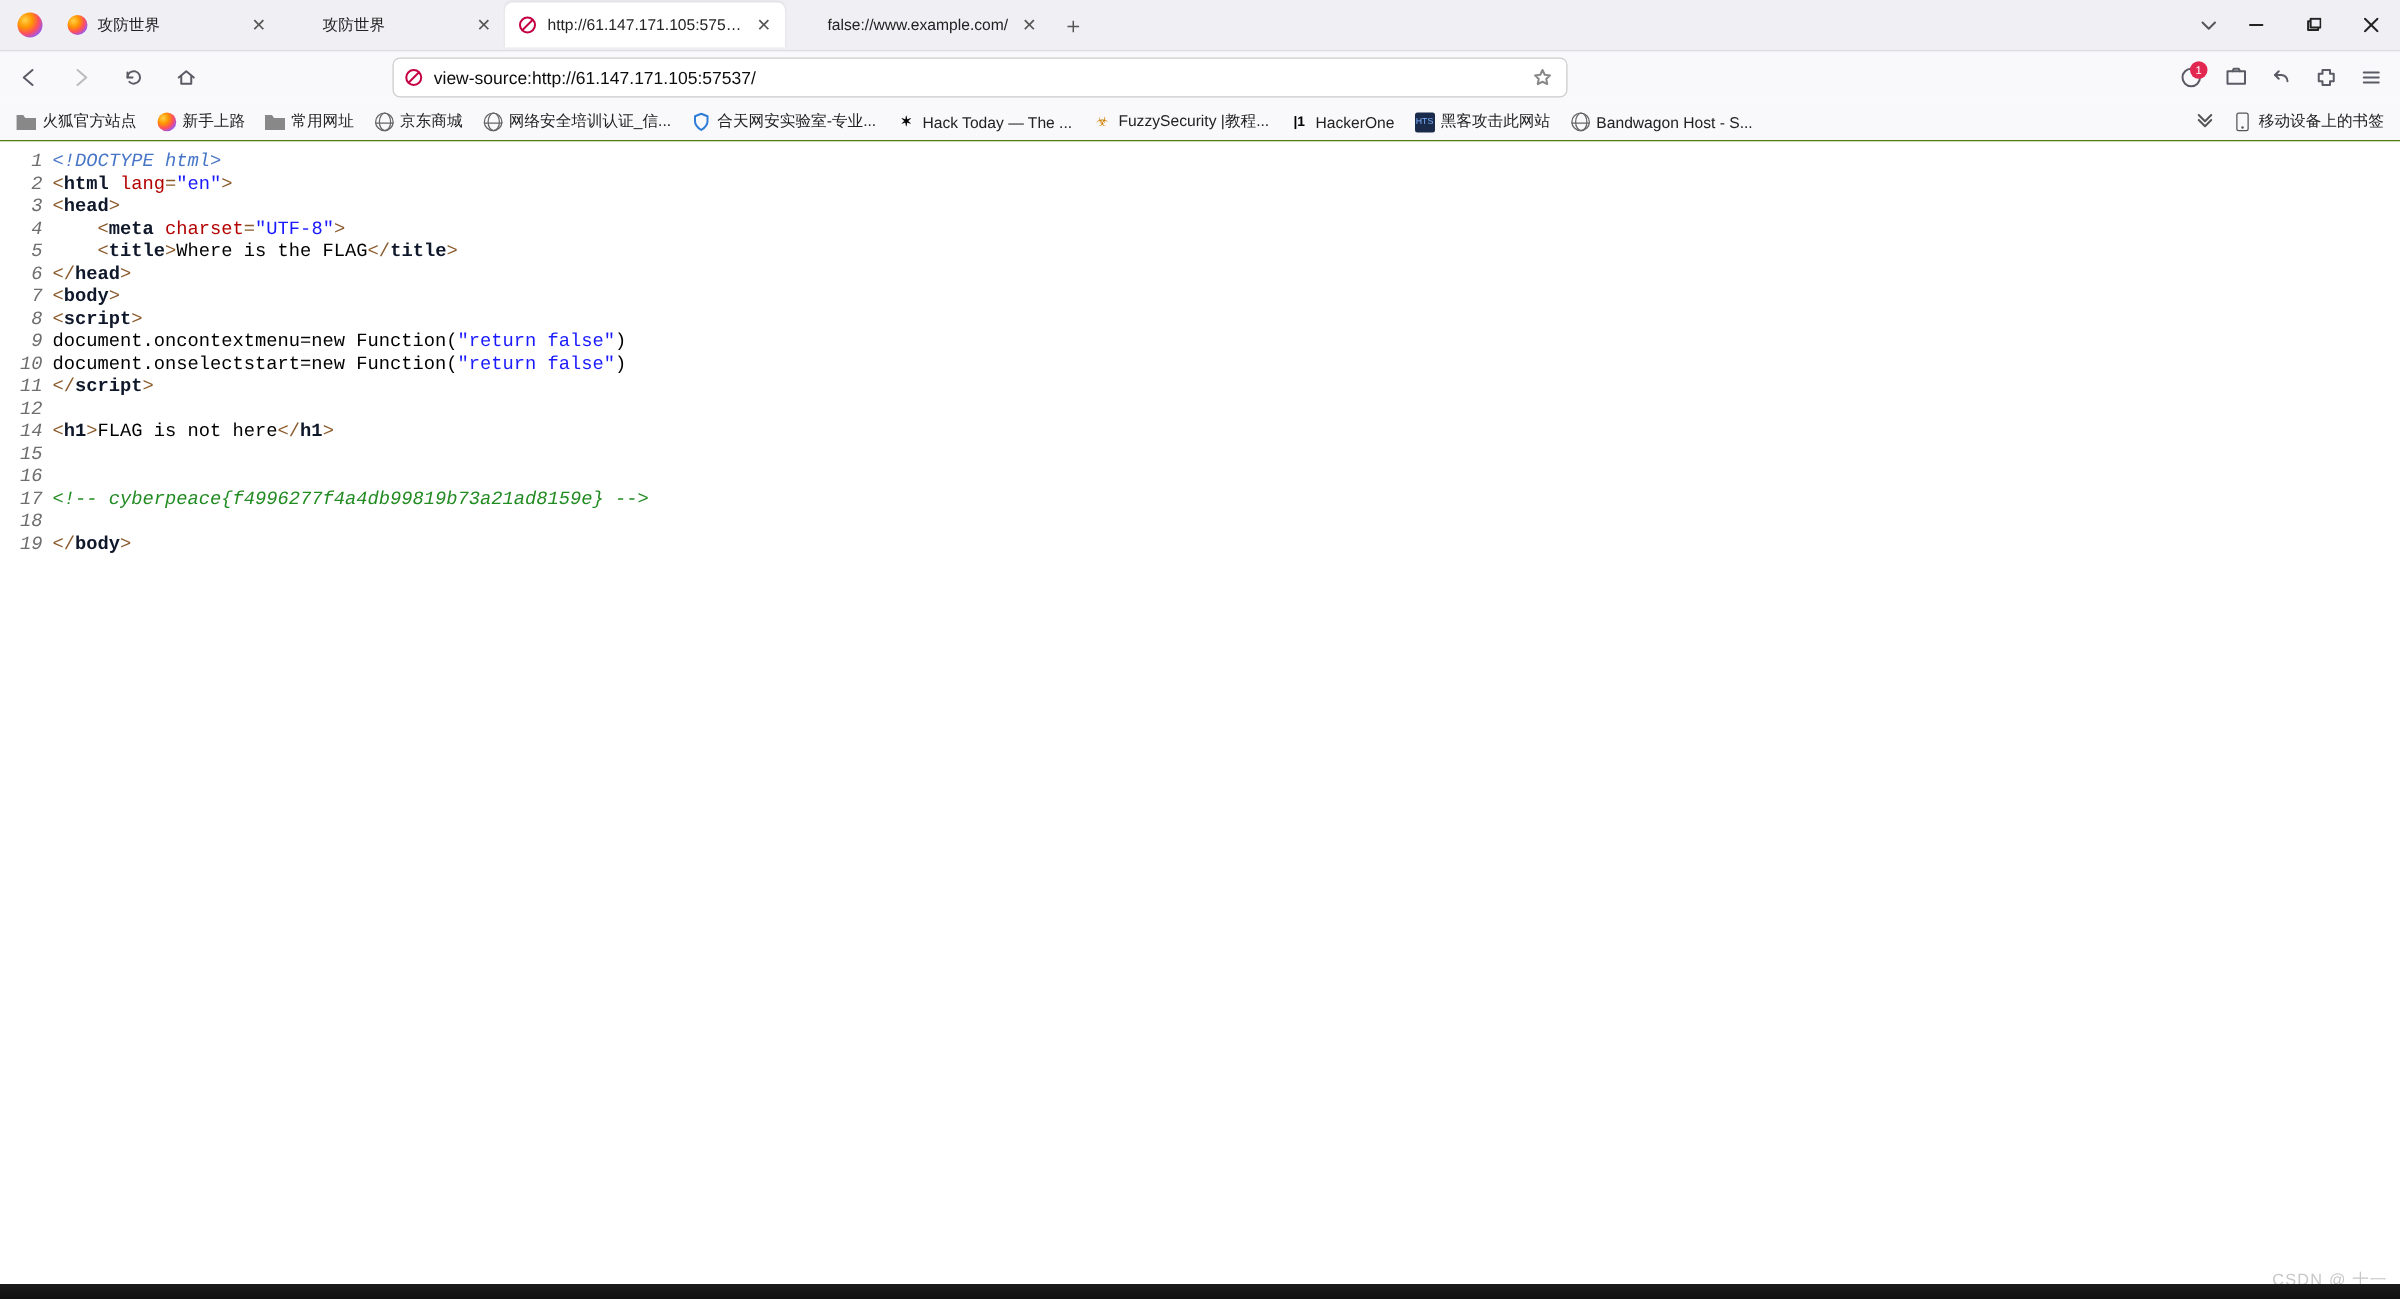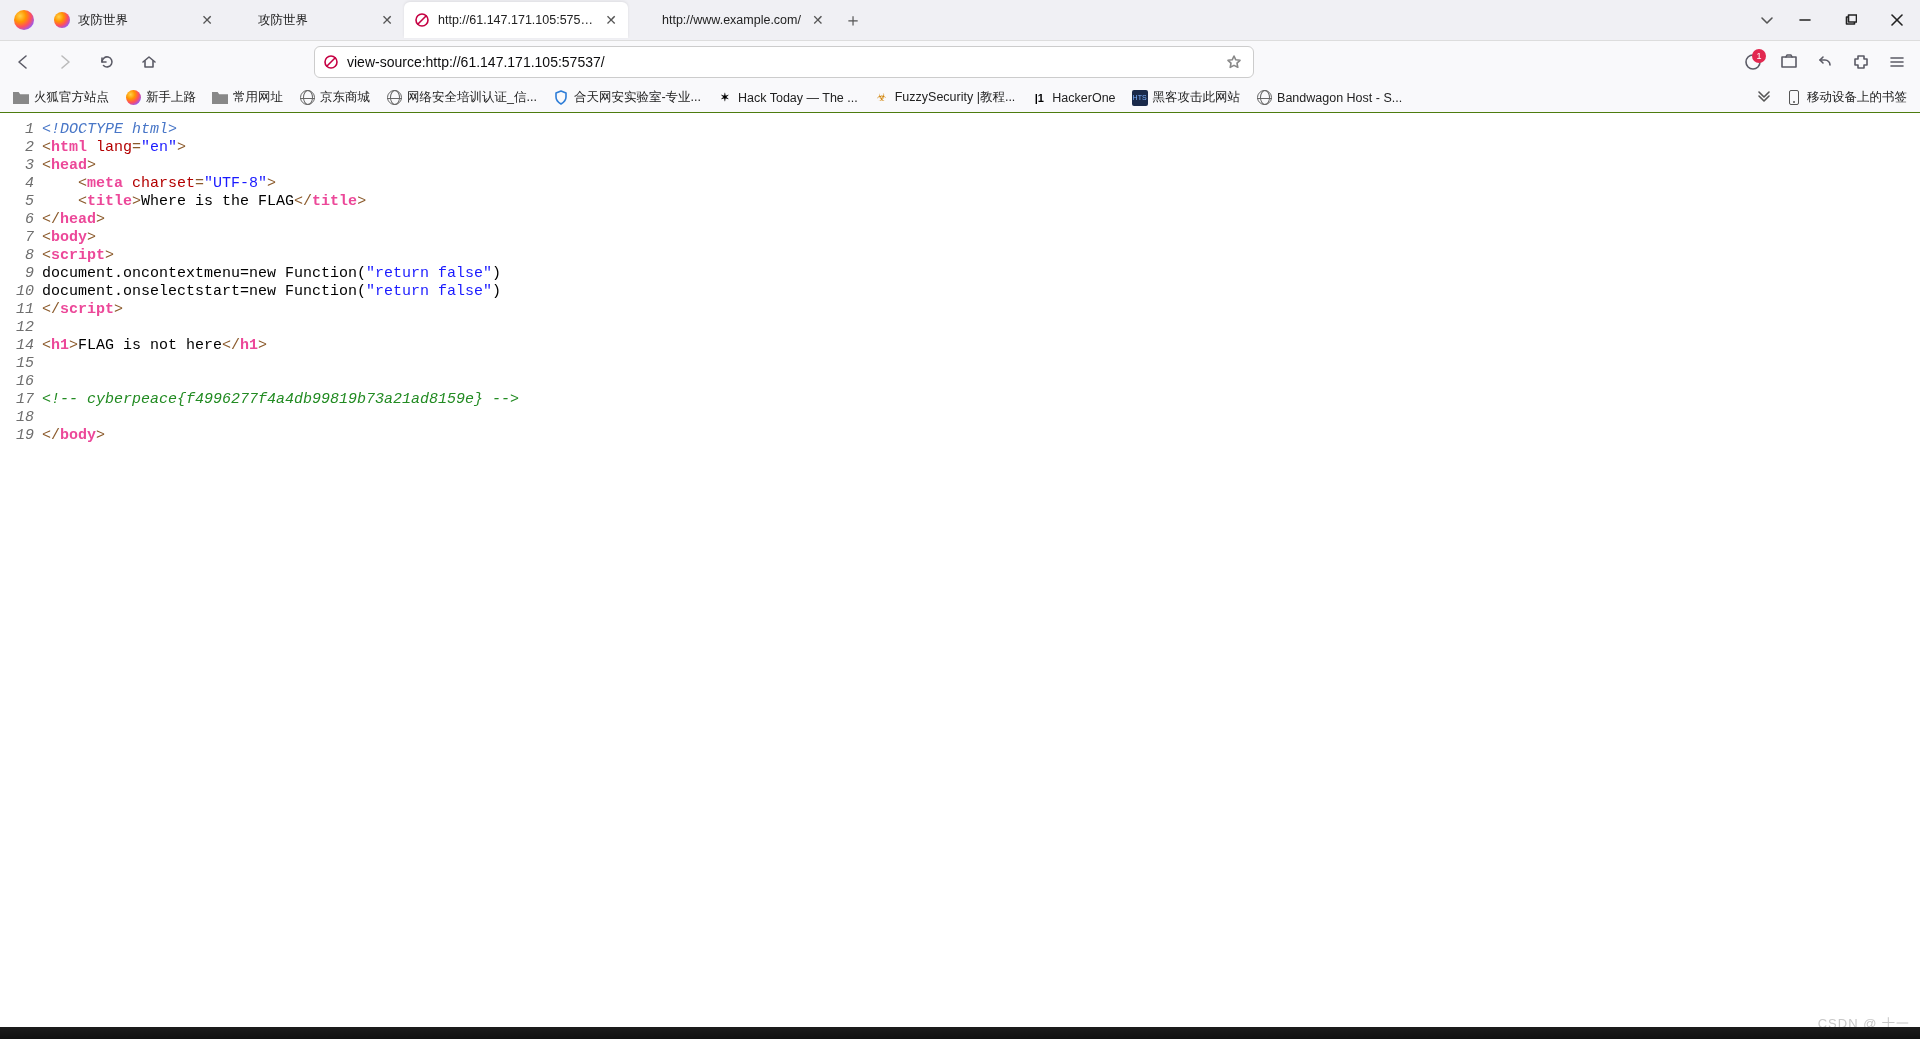"http://www.example.com/" span.title { text: http://www.example.com/ -> false://www.example.com/ }
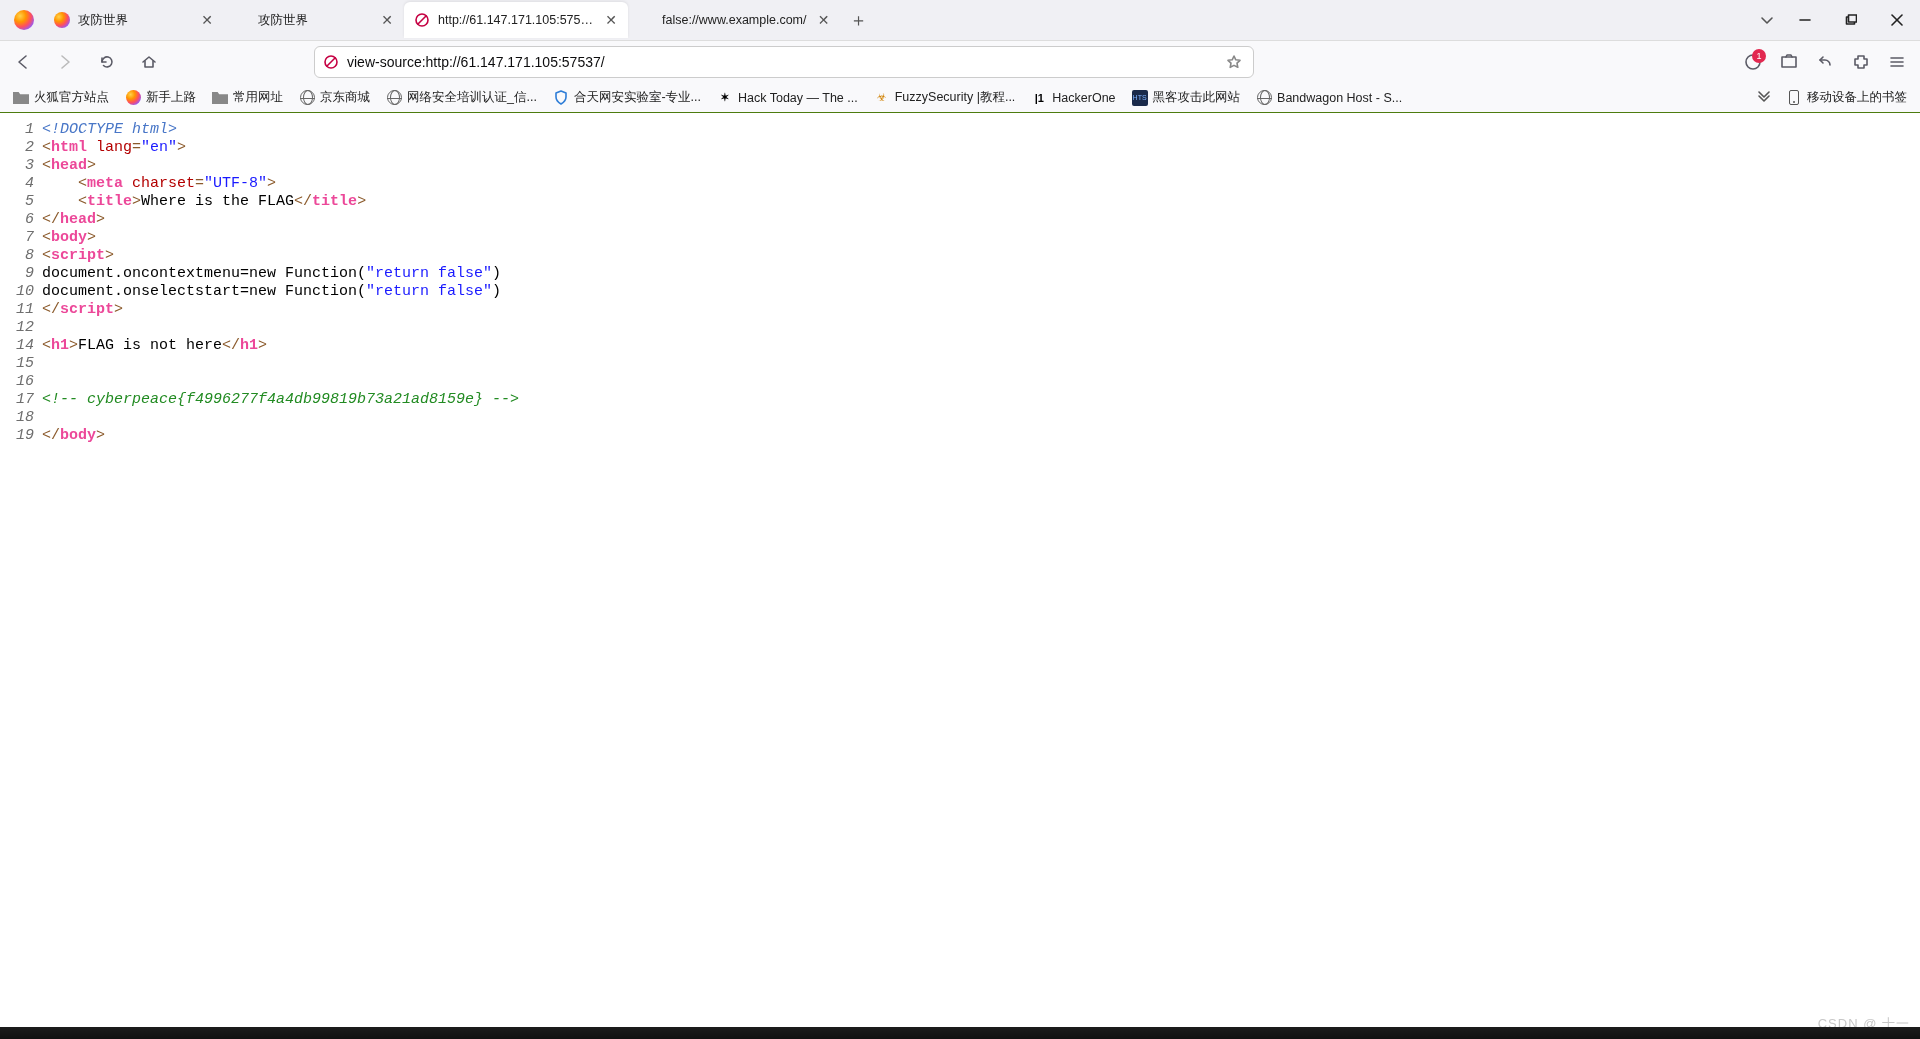"html" .tag { color: #ec4899 -> #0f172a }
